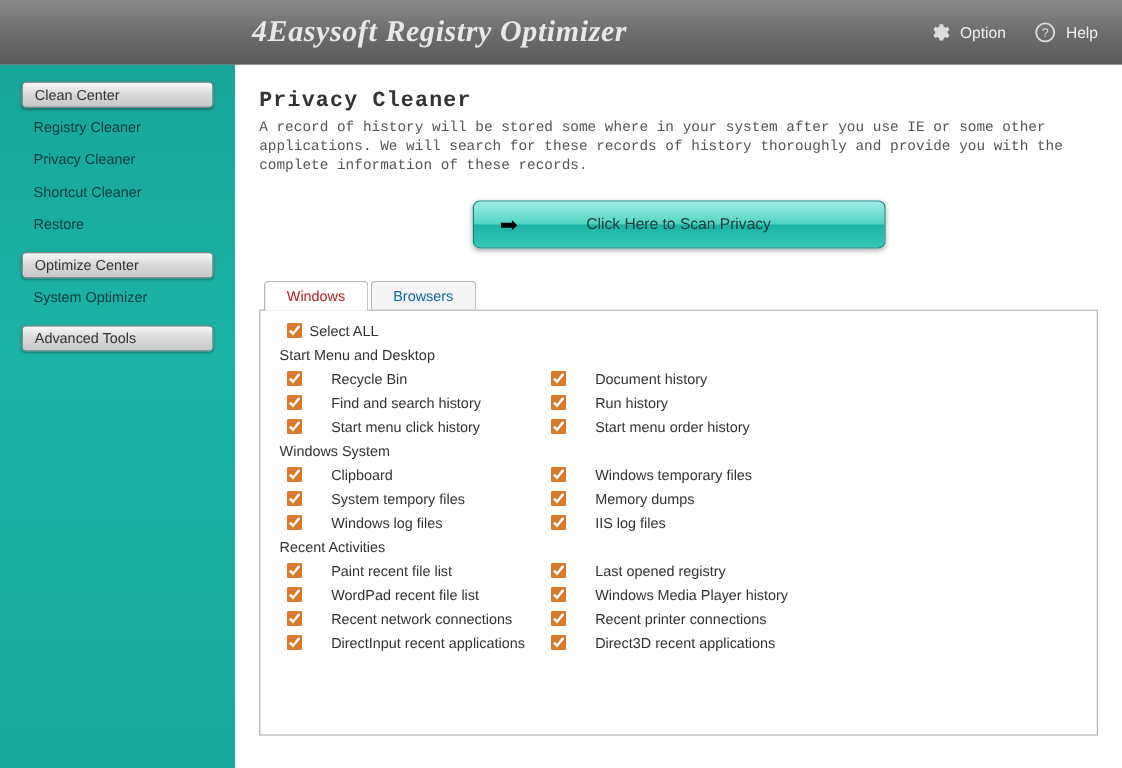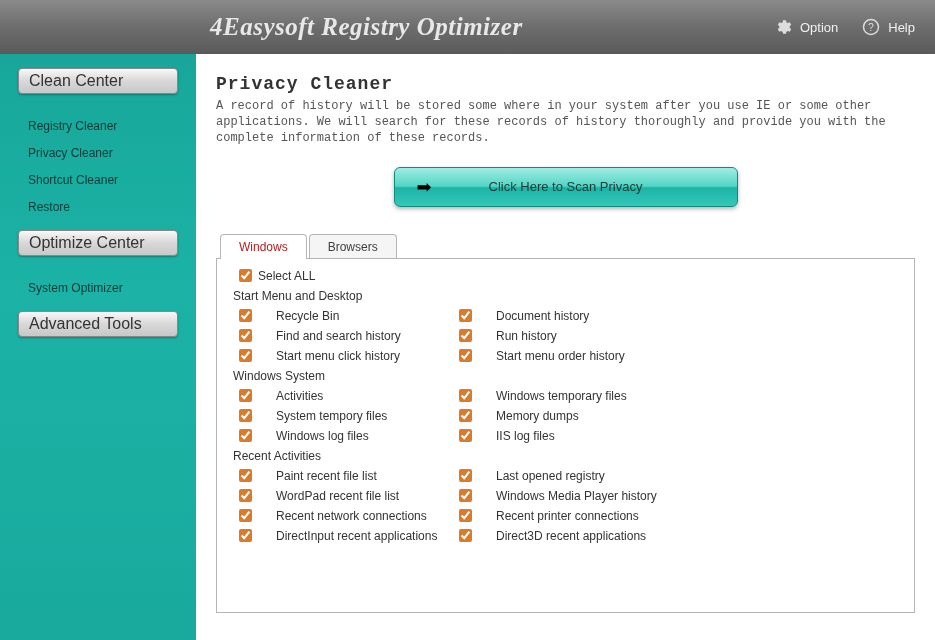"Clean Center" .nav-btn { font-size: 16px -> 12px; margin-bottom: 20px -> 4px }
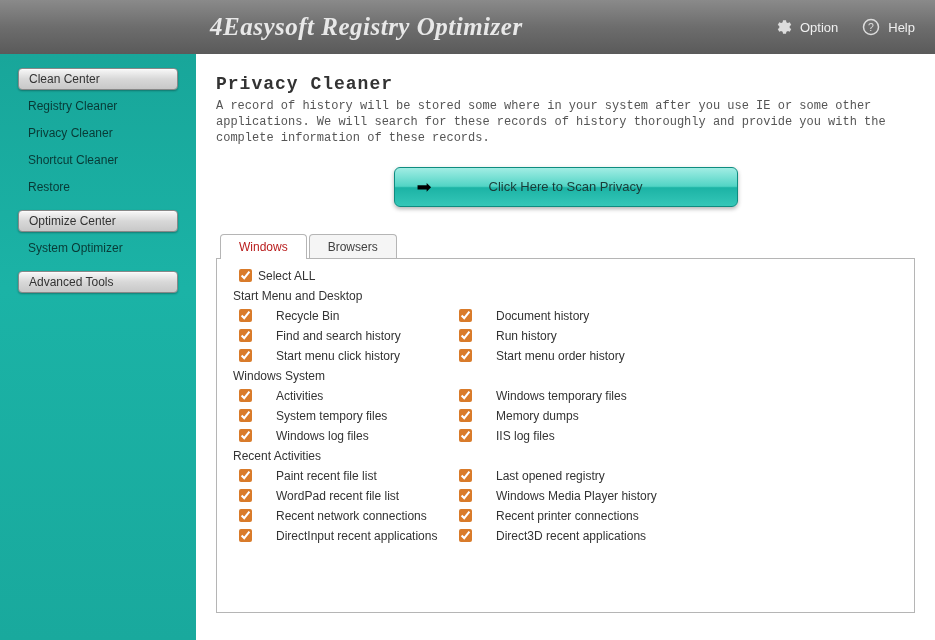"Browsers" .tab { color: #404040 -> #0369a1 }
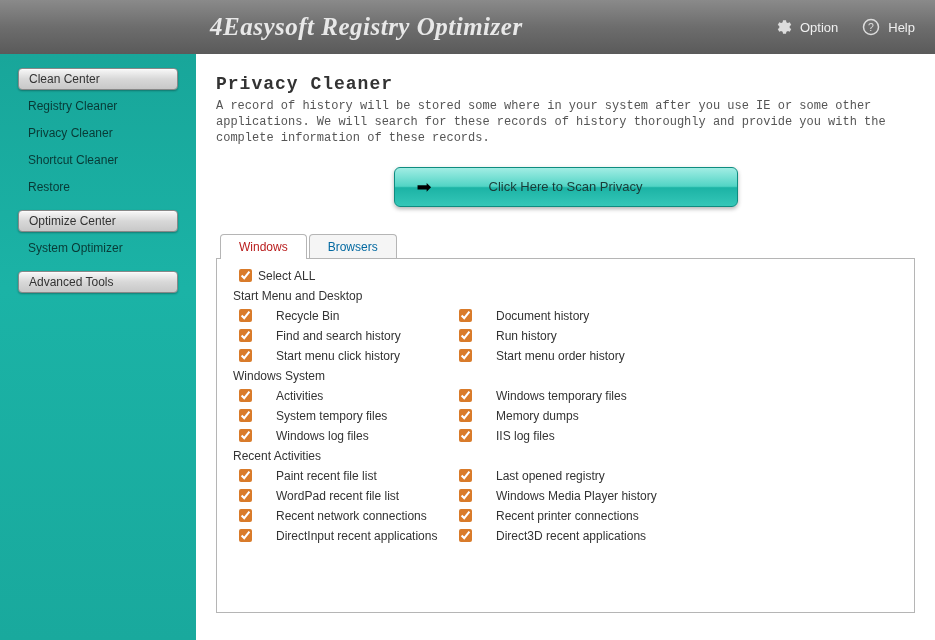"Activities" span.check-label { text: Activities -> Clipboard }
